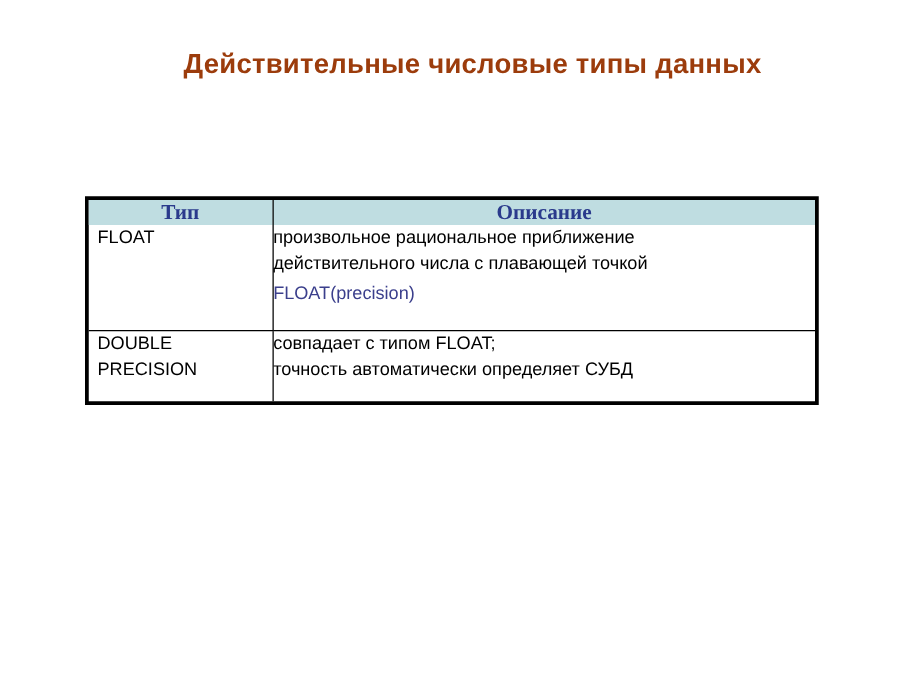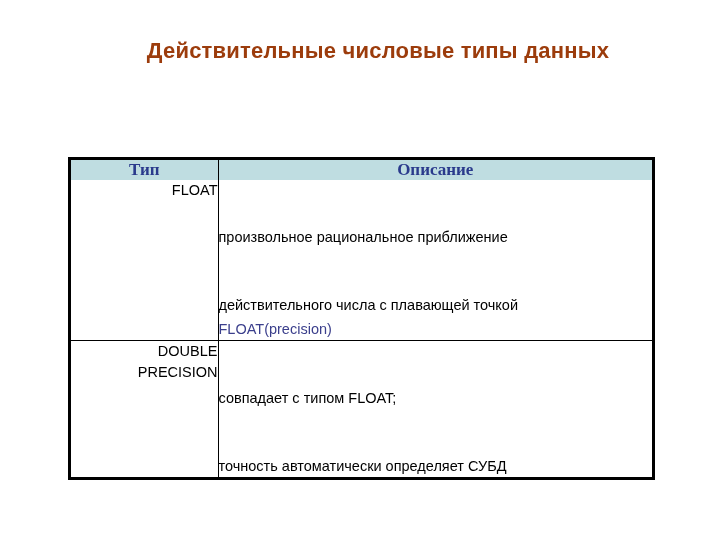"FLOAT" tbody td.cell-type { text-align: right -> none }
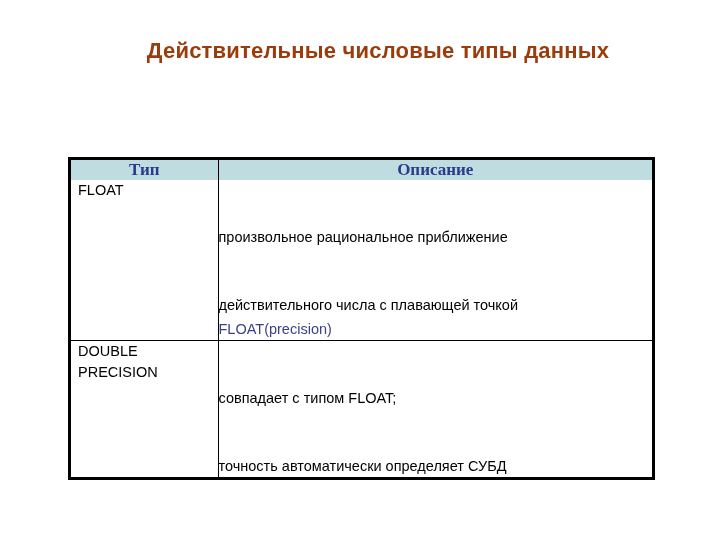"произвольное рациональное приближение" .desc-line { margin-top: 47px -> none }
